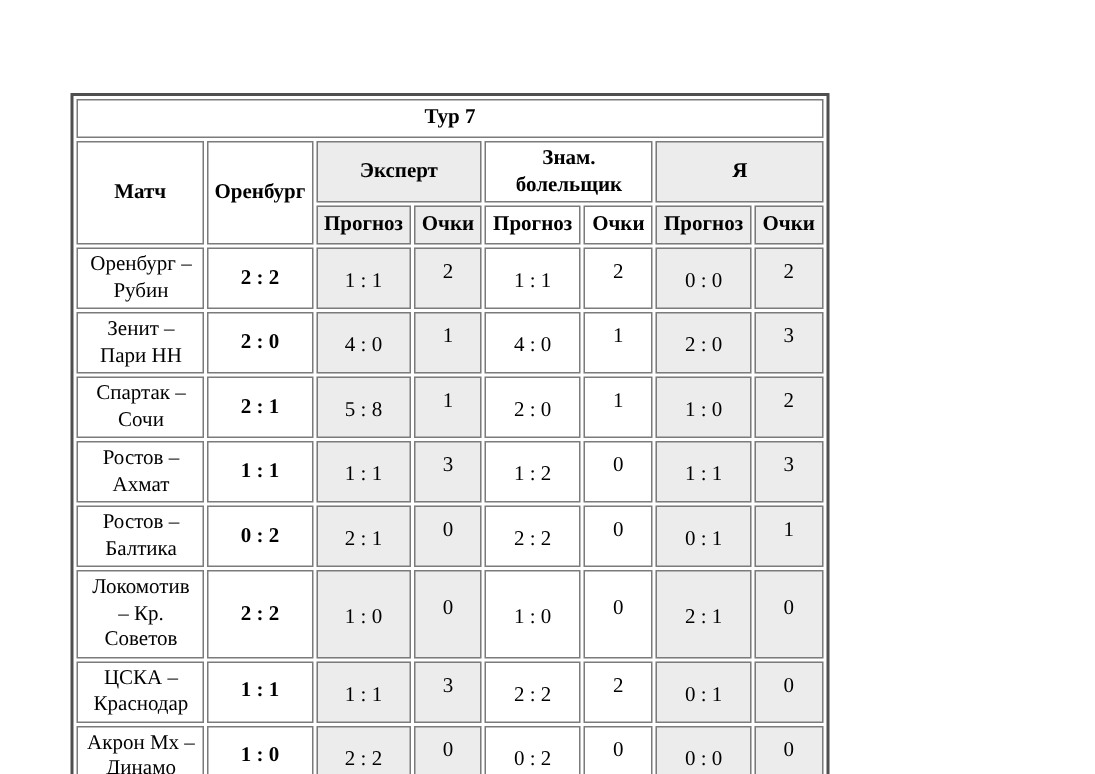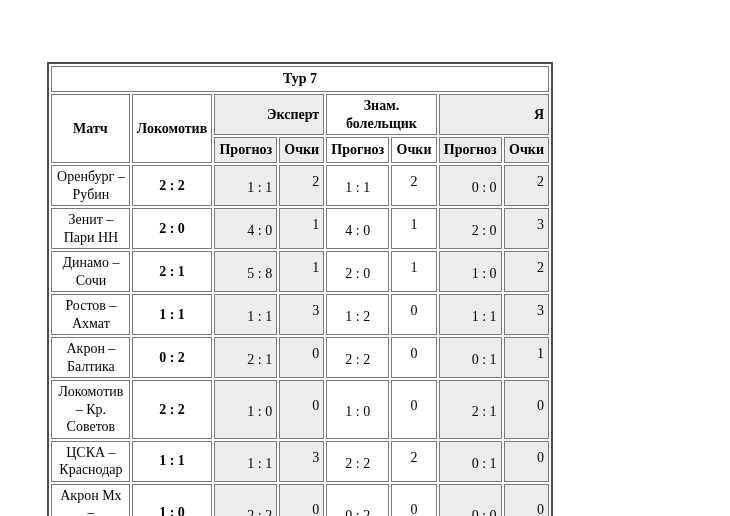"Эксперт" table.pred td.shade { text-align: right -> none }
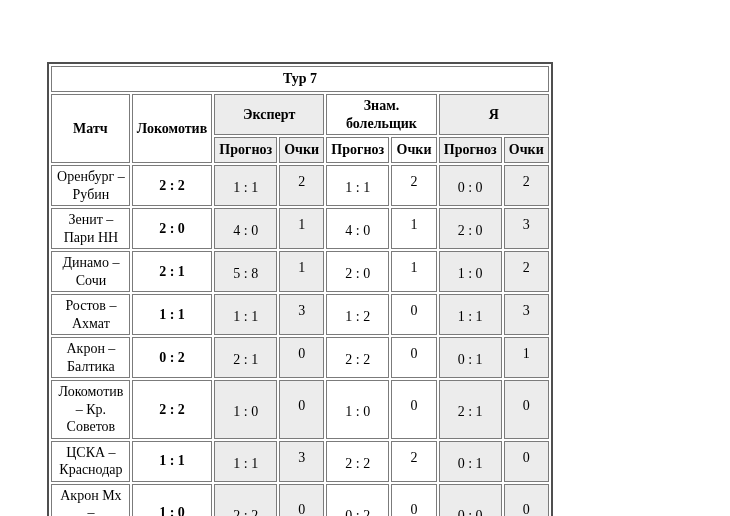"Локомотив" td.b { text: Локомотив -> Оренбург }
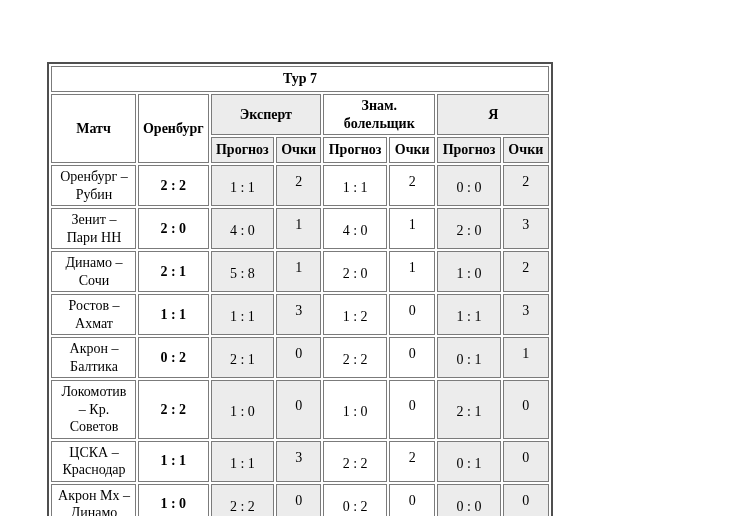"Динамо – Сочи" td.left { text: Динамо -> Спартак }
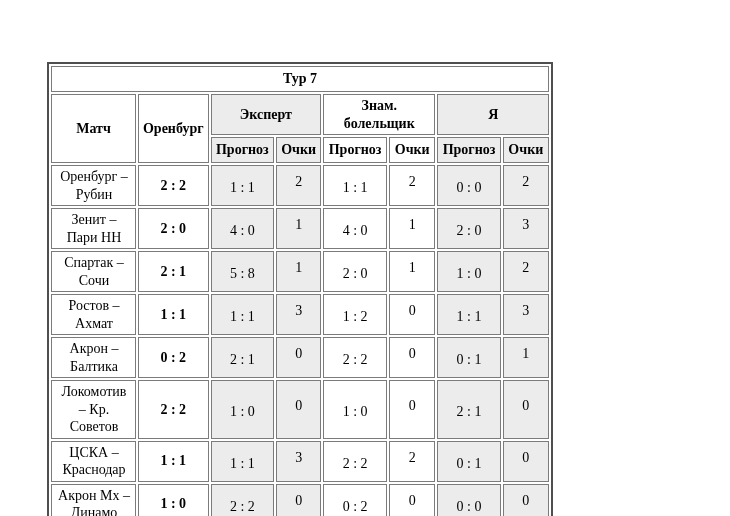"Акрон – Балтика" td.left { text: Акрон -> Ростов }
